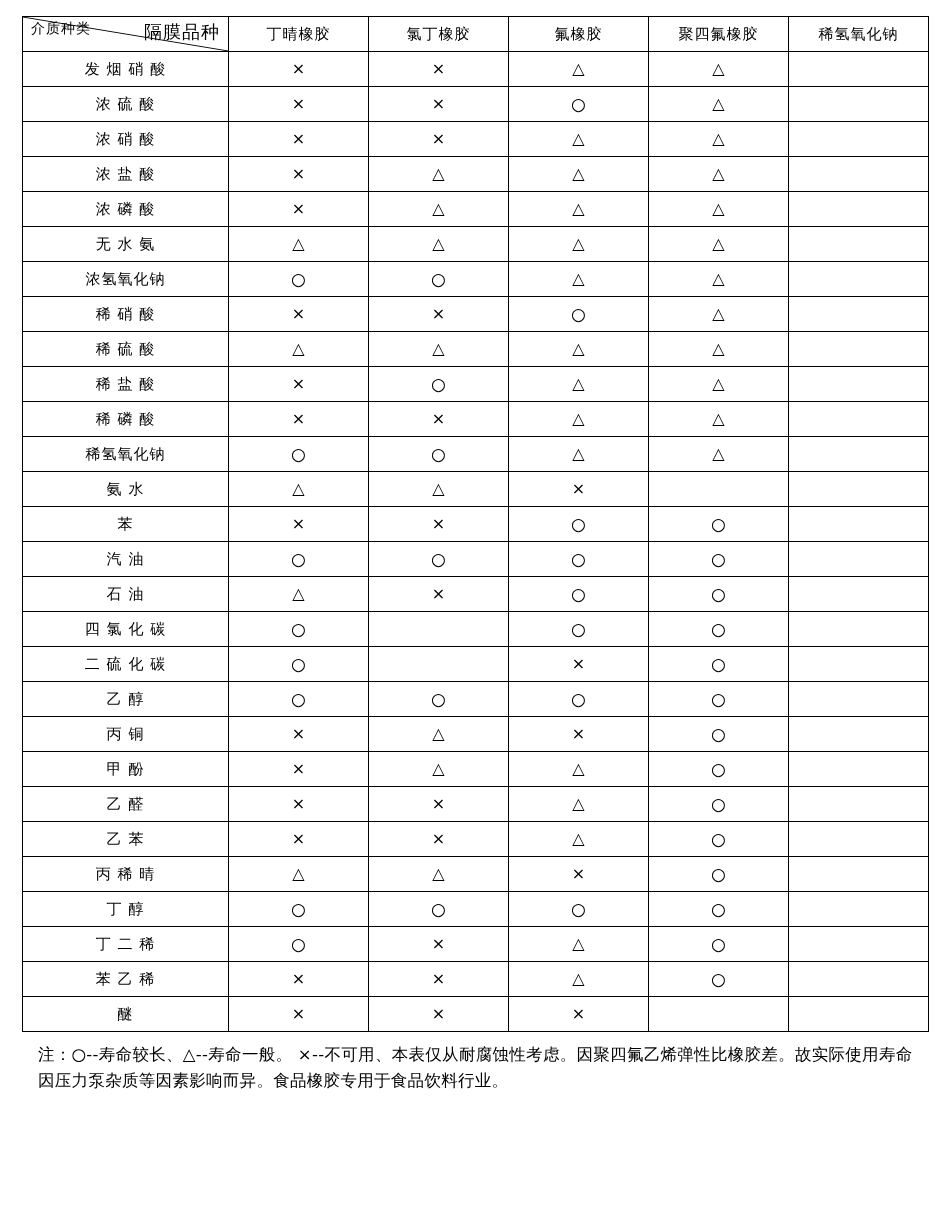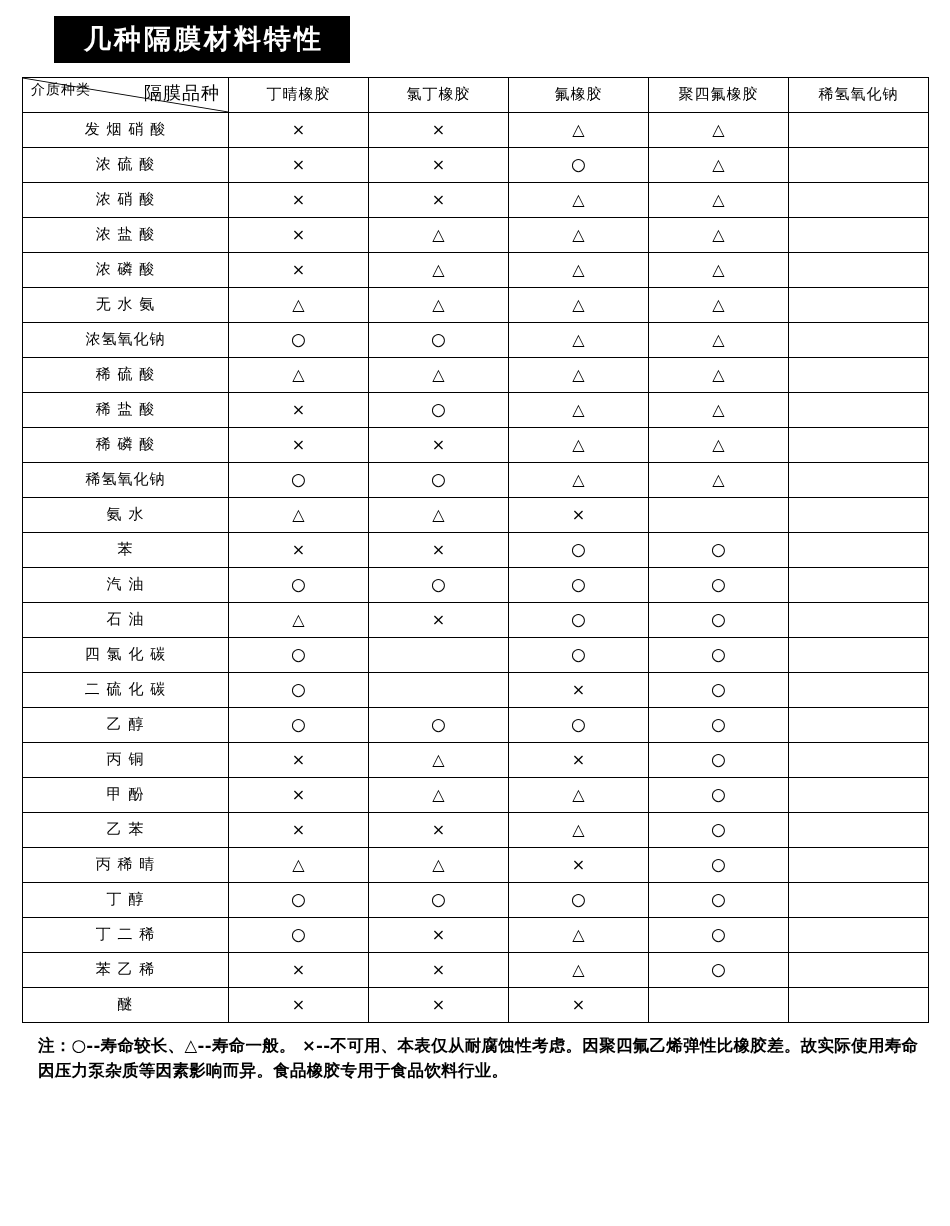"几种隔膜材料特性" div.title-banner { html: <div>几种隔膜材料特性</div> -> none }
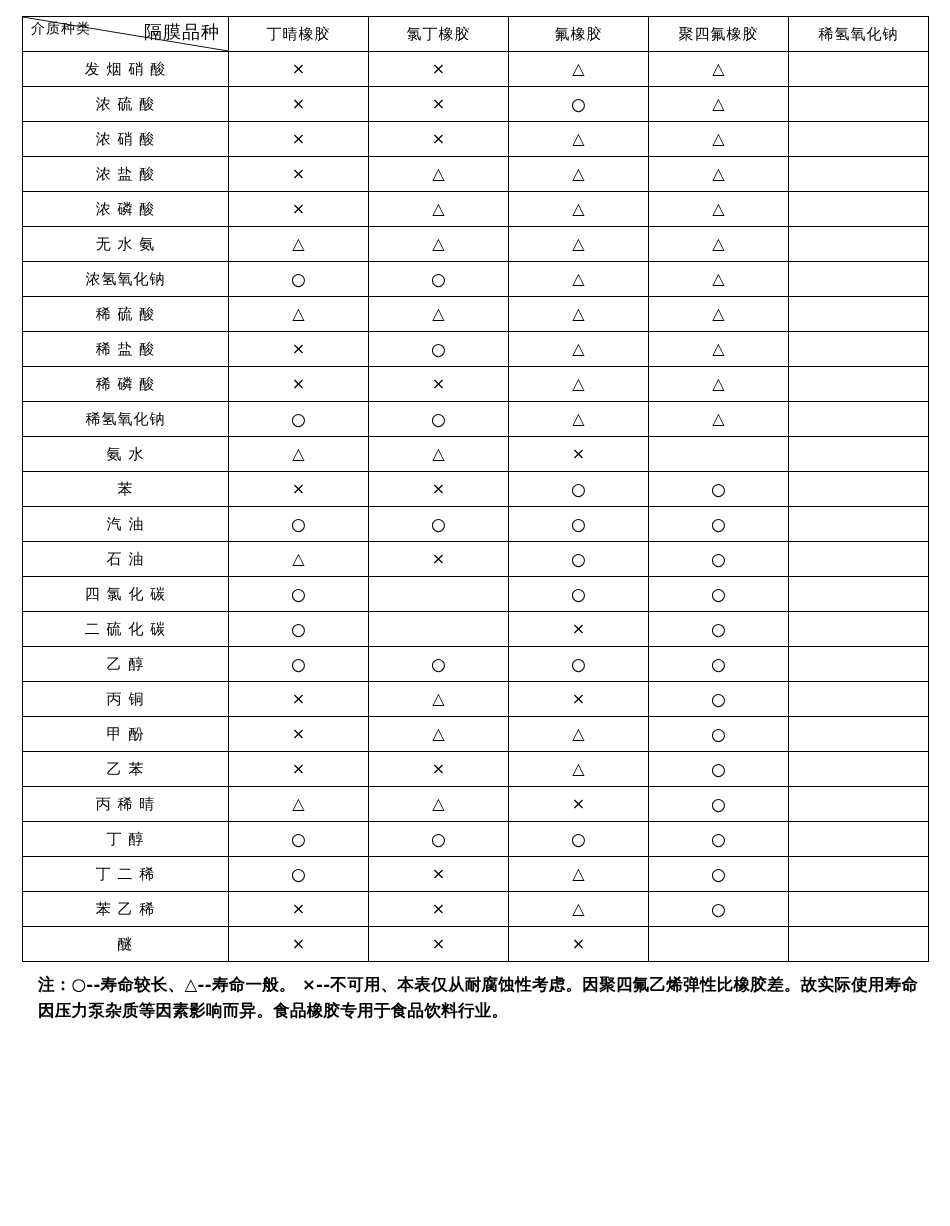"稀 硝 酸" tr { html: none -> <tr> <td>稀 硝 酸</td> <td><span>×</span></td> <td><span>×</span></td> <td><span>○</span></td> <td><span>△</span></td> <td><span></span></td> </tr> }
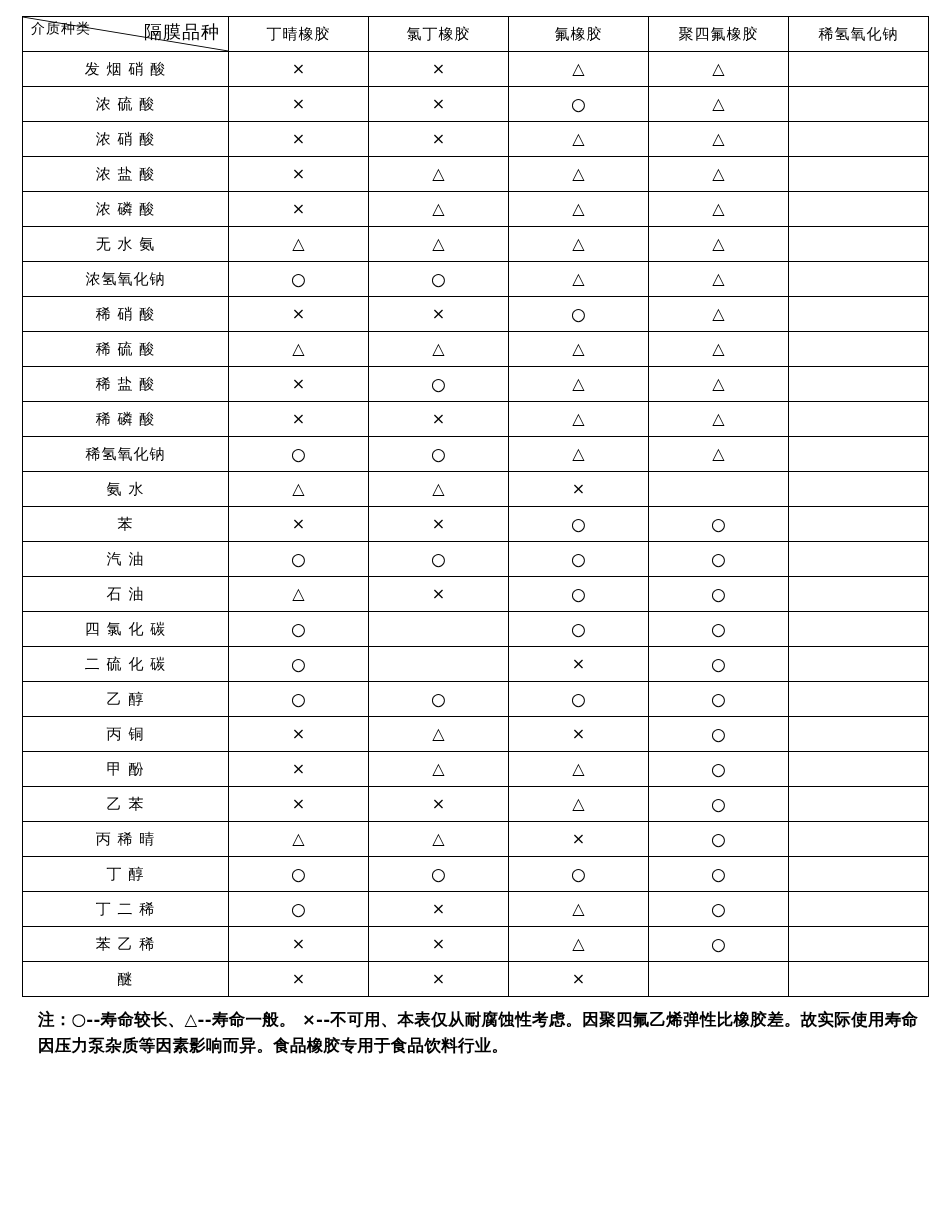"乙 醛" tr { html: none -> <tr> <td>乙 醛</td> <td><span>×</span></td> <td><span>×</span></td> <td><span>△</span></td> <td><span>○</span></td> <td><span></span></td> </tr> }
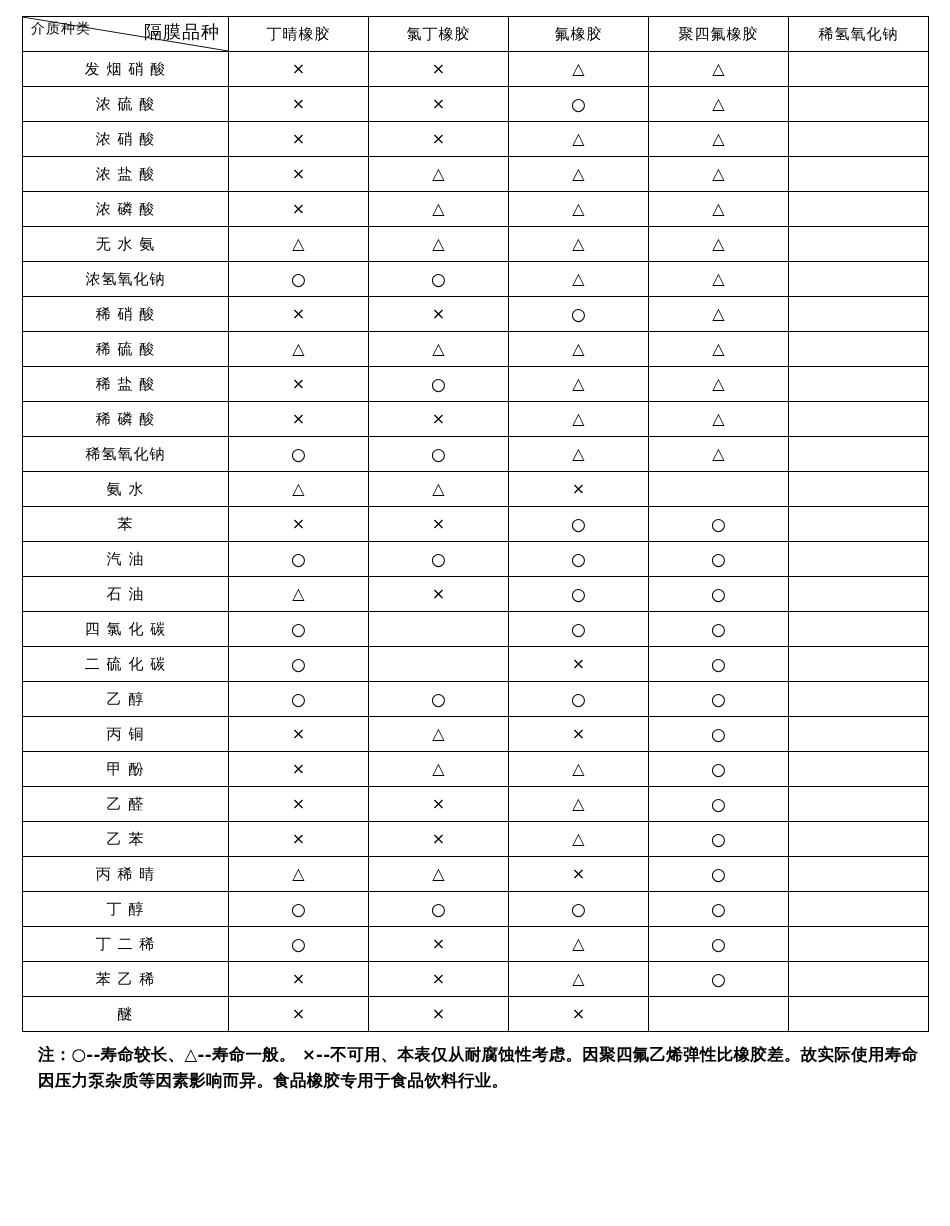"注：○--寿命较长、△--寿命一般。" .note { font-weight: bold -> none }
